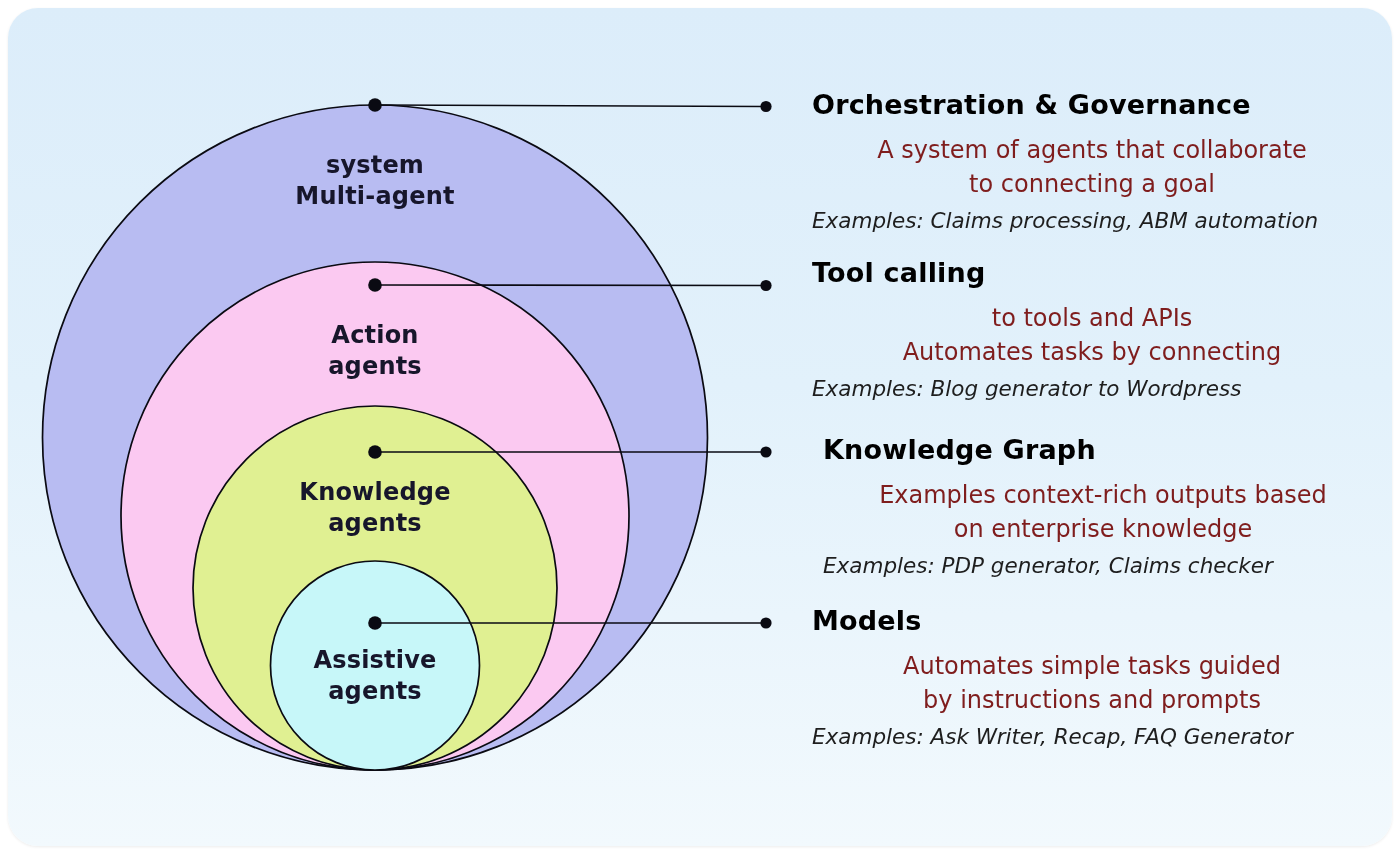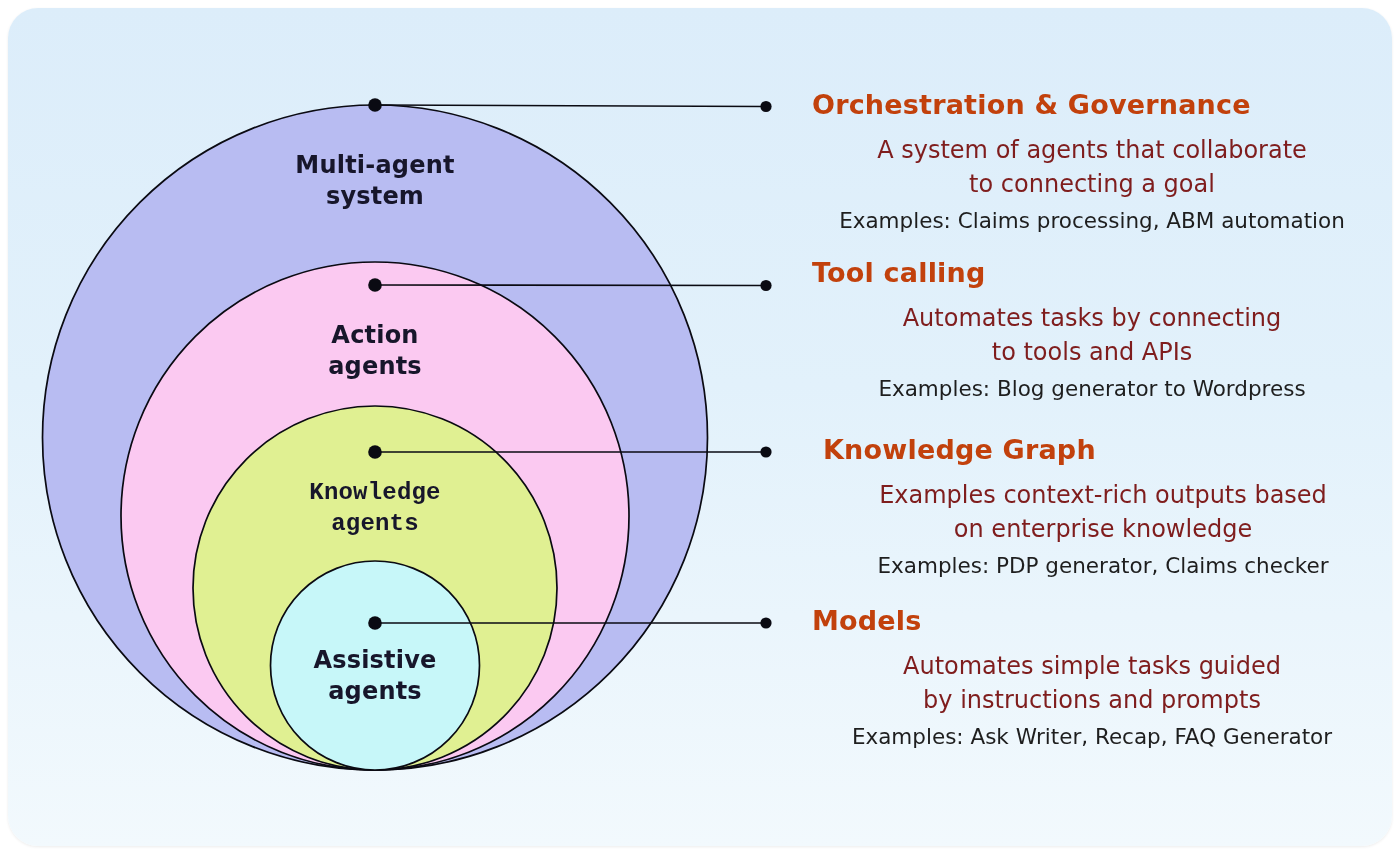"Orchestration & Governance" .annotation .title { color: #c2410c -> #000000 }
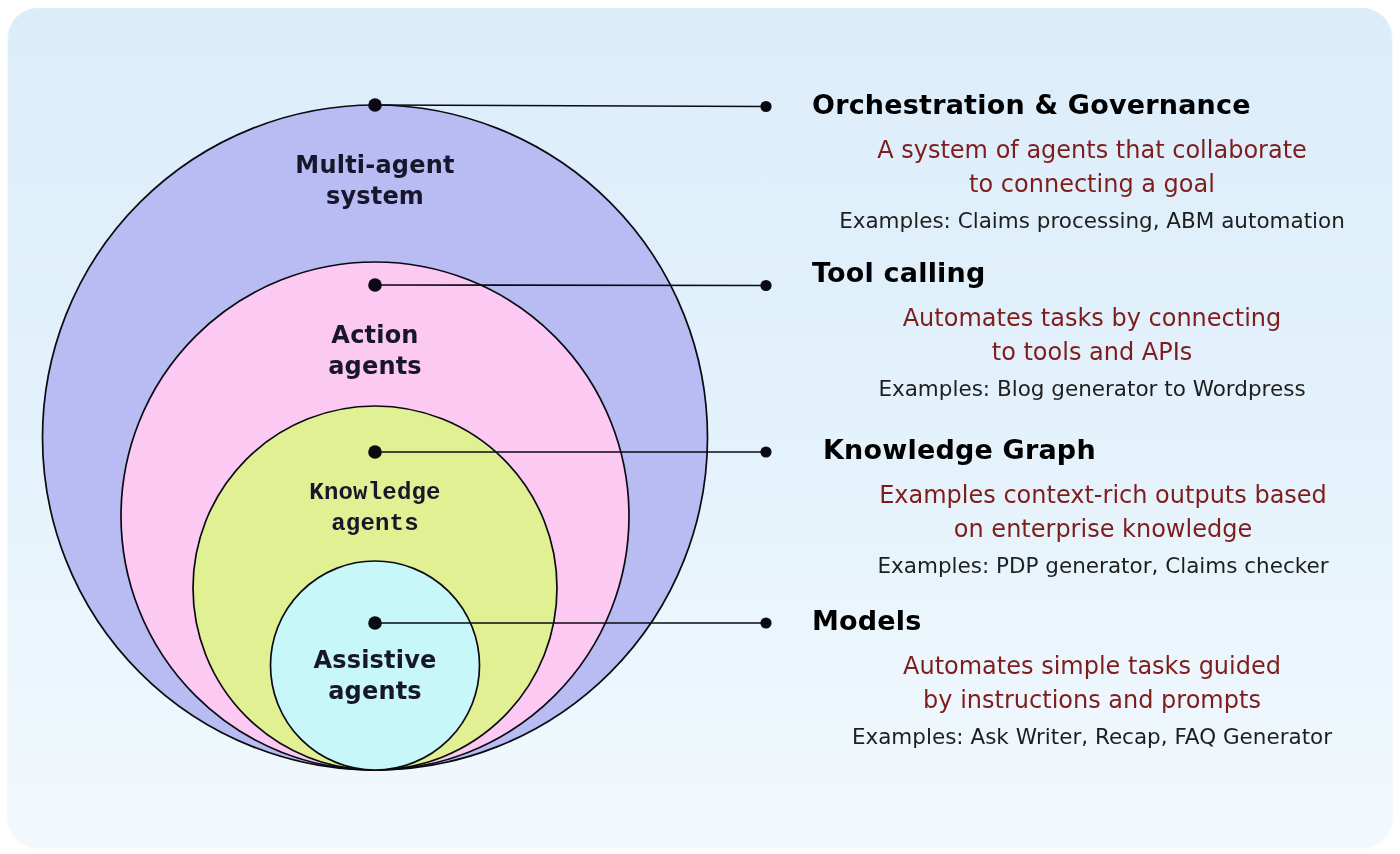"Multi-agent" div { order: before "system" -> after "system" }
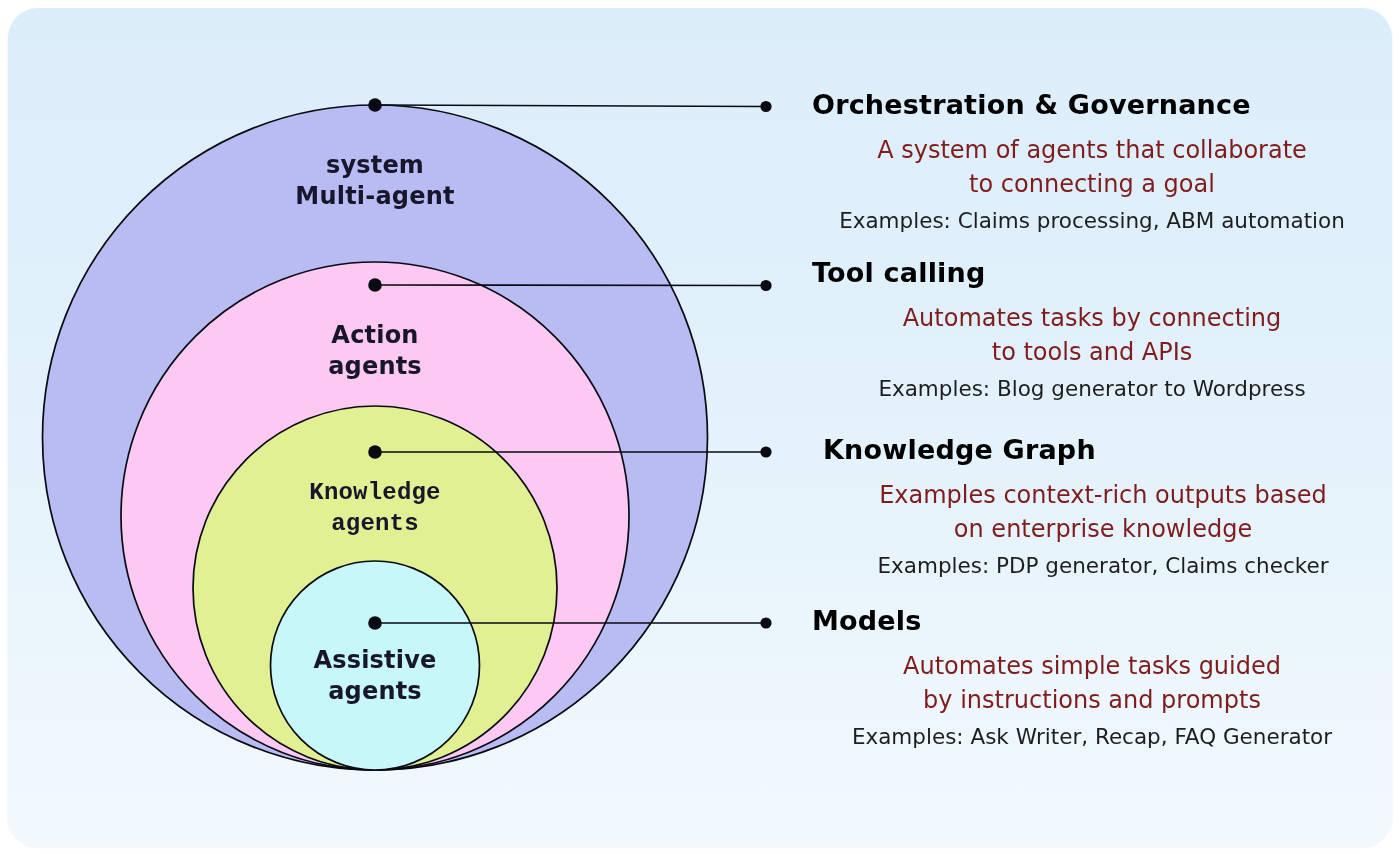"Examples: Claims processing, ABM" .annotation .examples { font-style: none -> italic; text-align: center -> none }
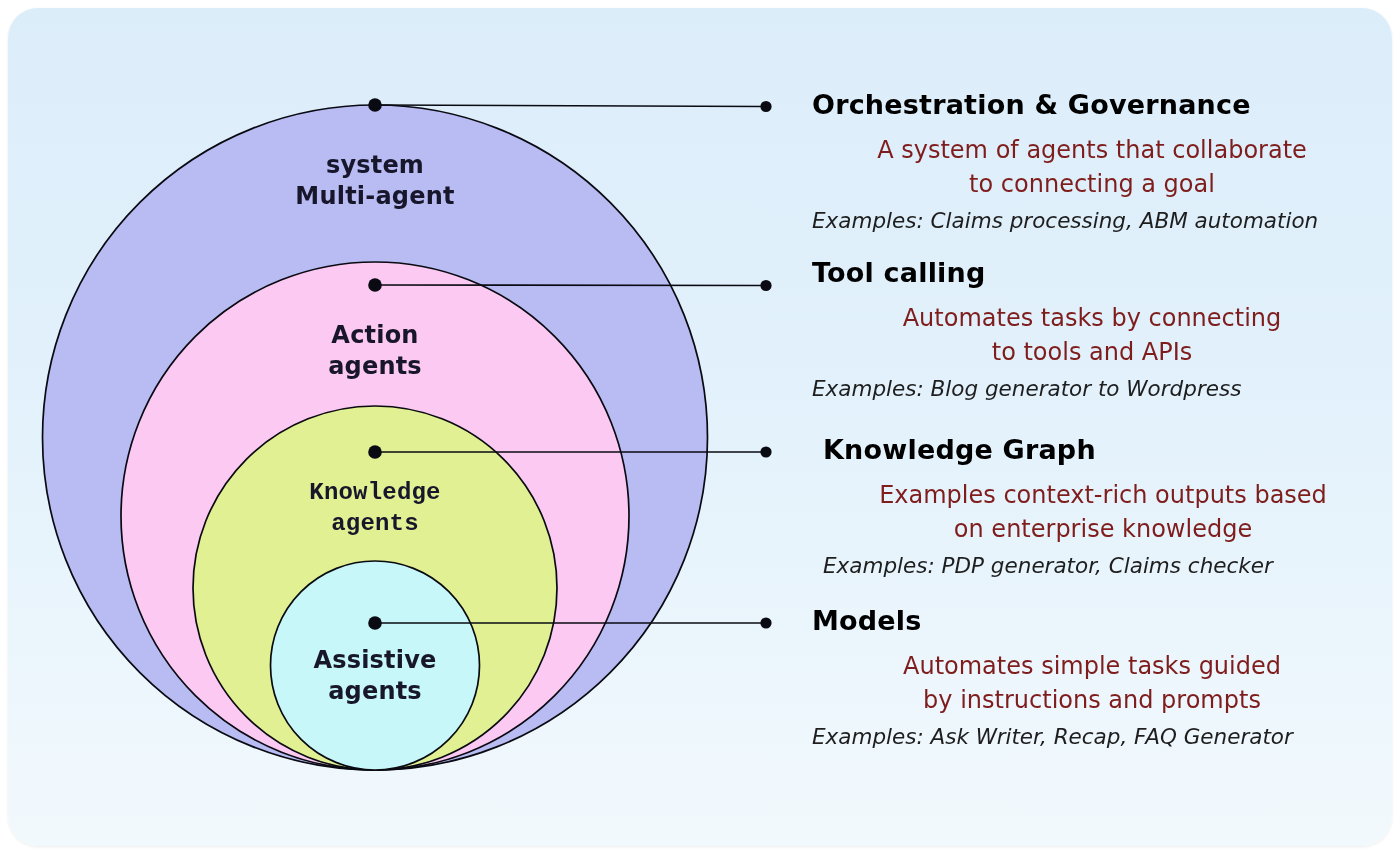"Automates tasks by connecting" div.desc { order: before "to tools and APIs" -> after "to tools and APIs" }
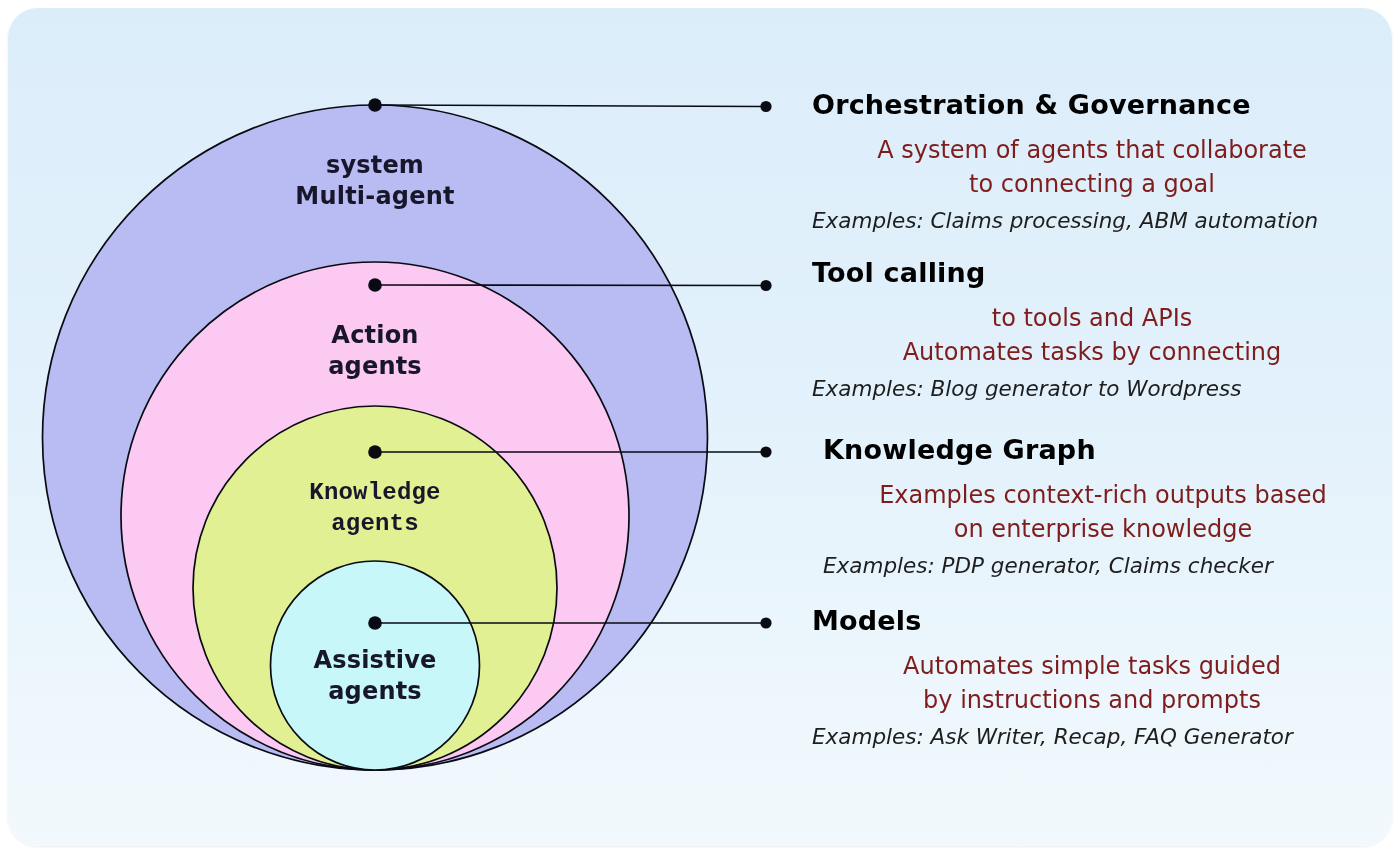"Knowledge" .ring-label.rl3 { font-family: Liberation Mono, monospace -> none }
